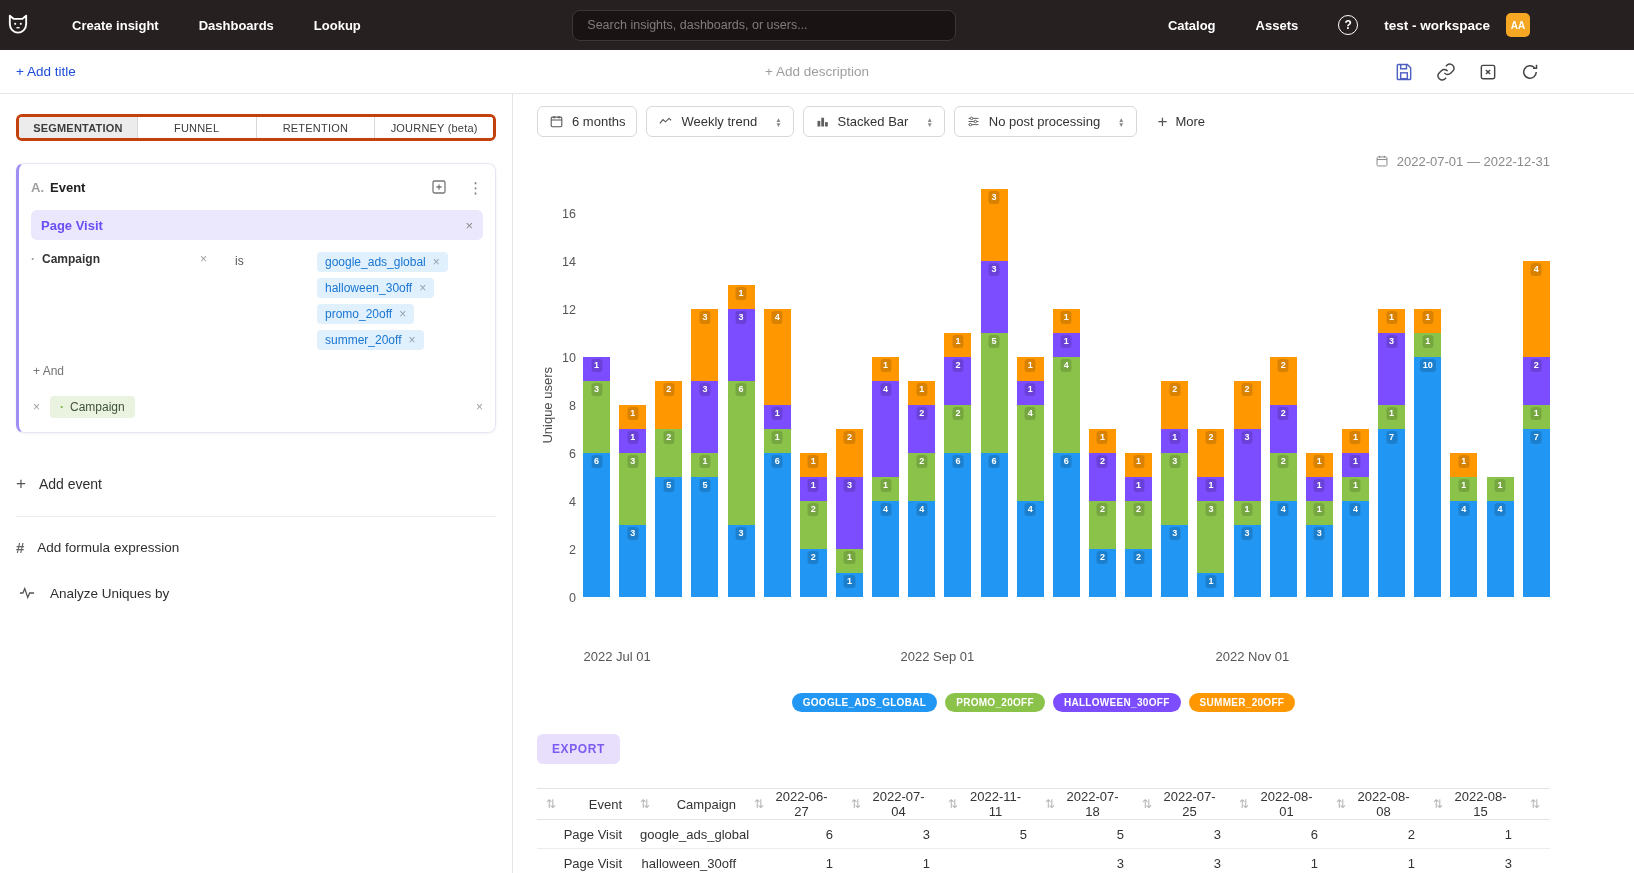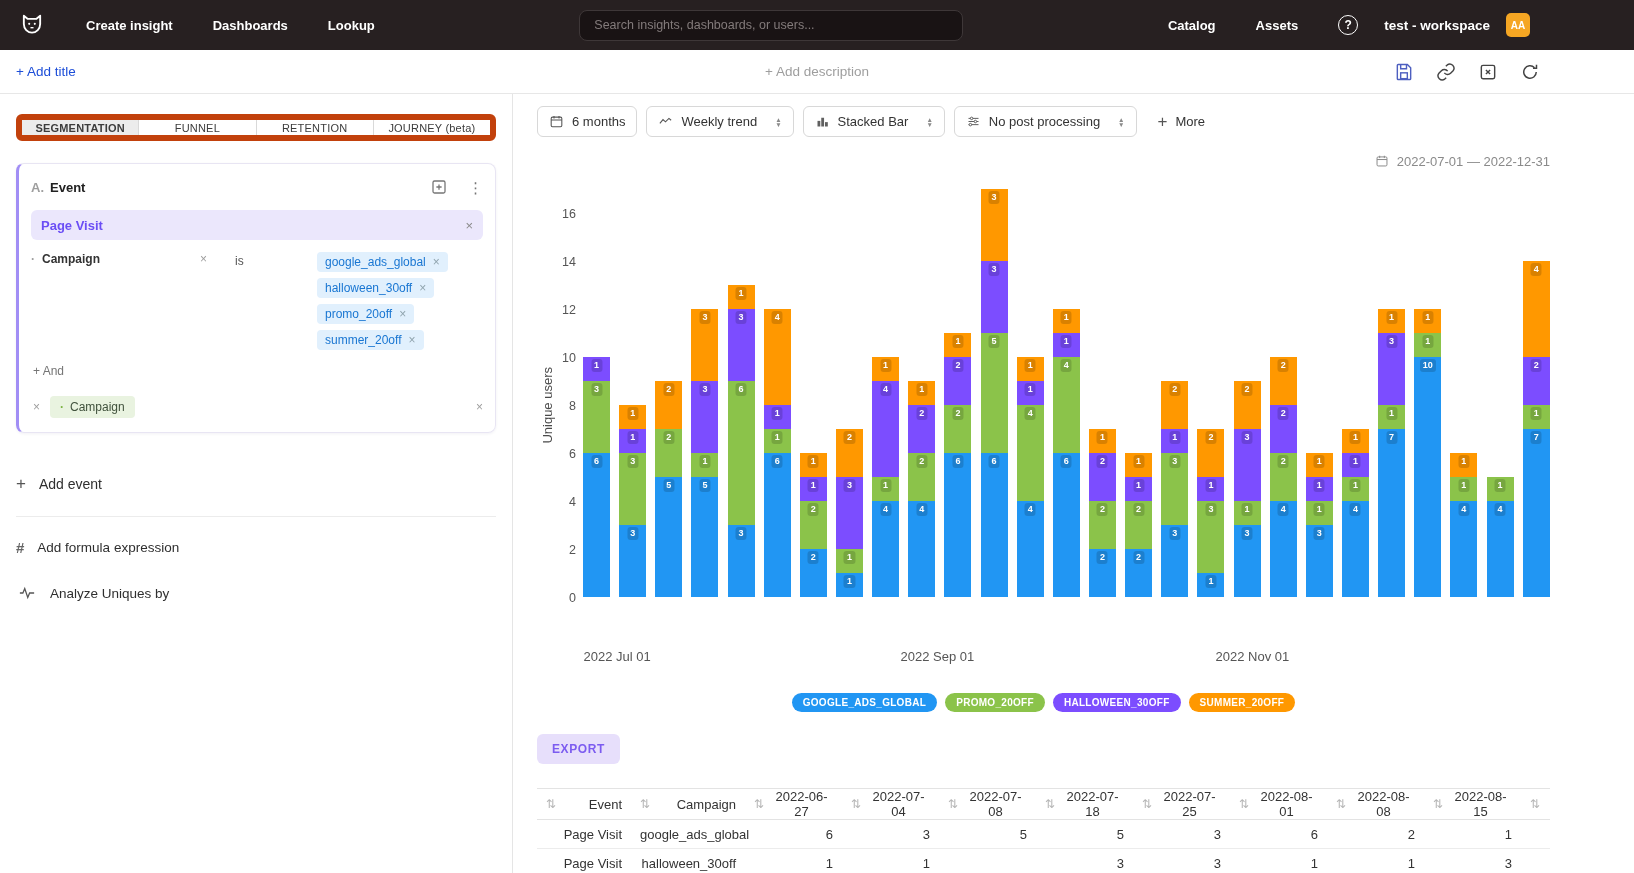"Create insight" .navbar { padding: 0 104px 0 14px -> 0 104px 0 0 }
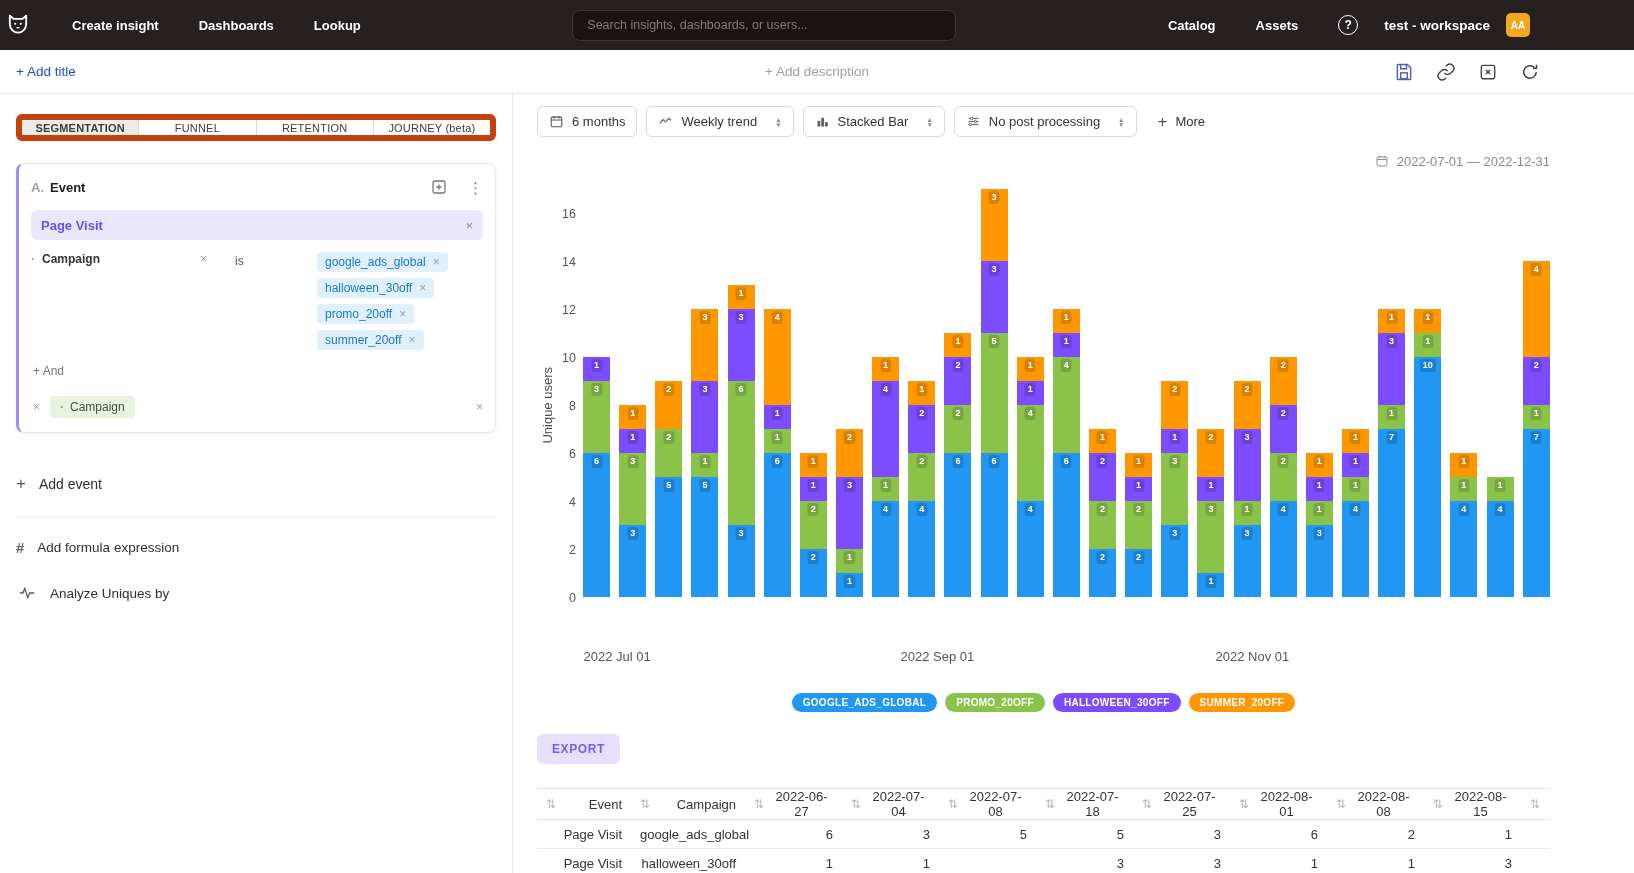"SEGMENTATION" .tabs { border: 6px solid #c2410c -> 3px solid #c2410c }
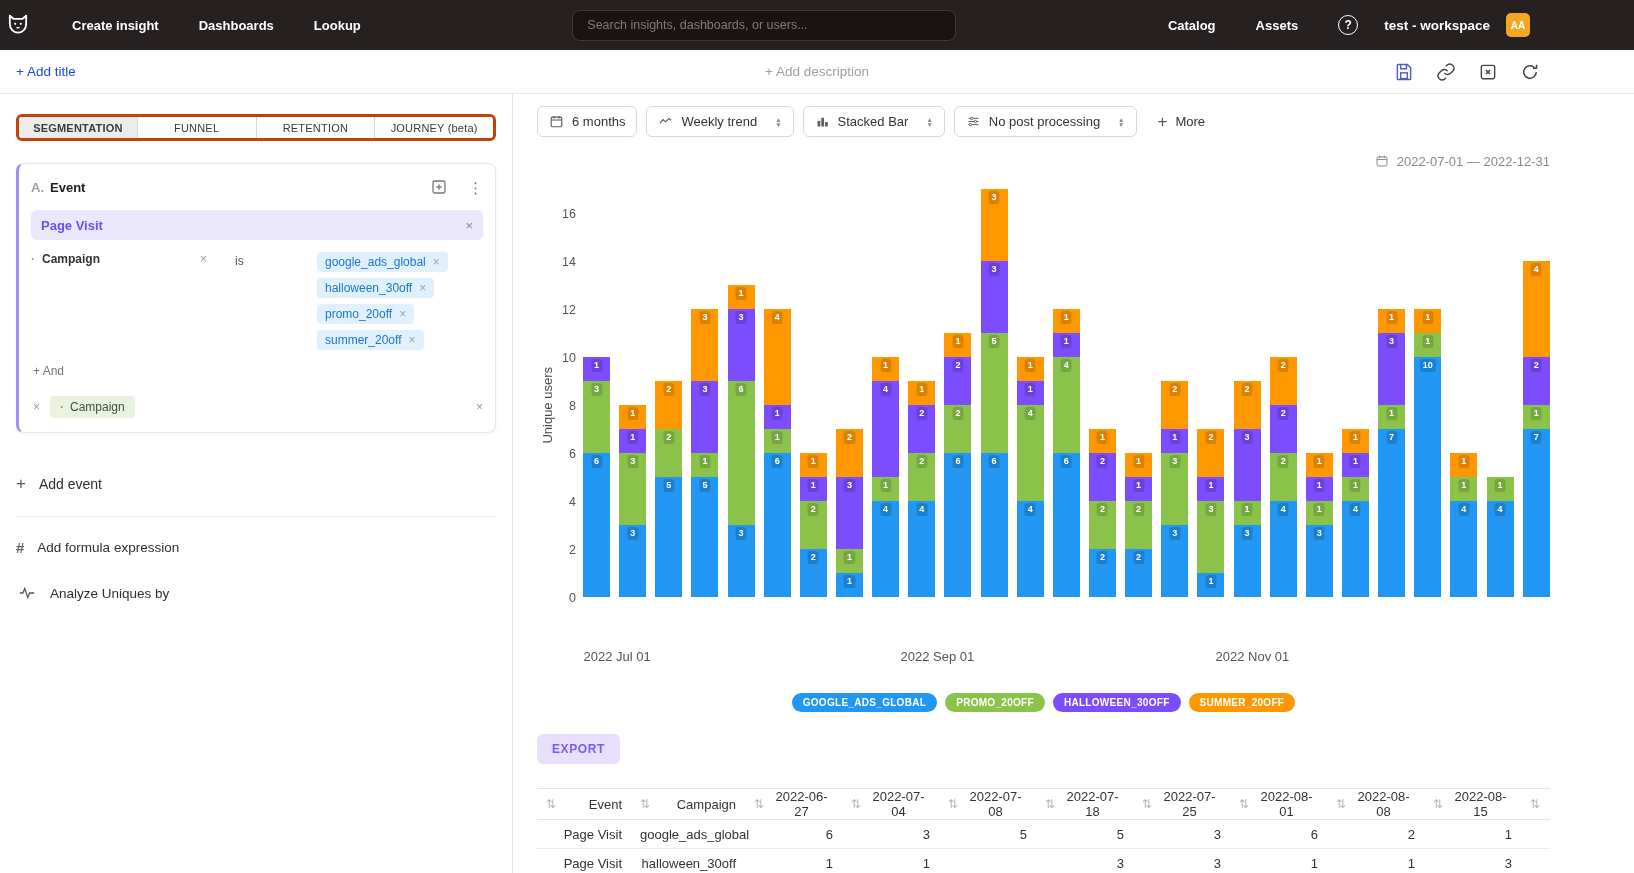"2022-07-08" span.th-label { text: 2022-07-08 -> 2022-11-11 }
